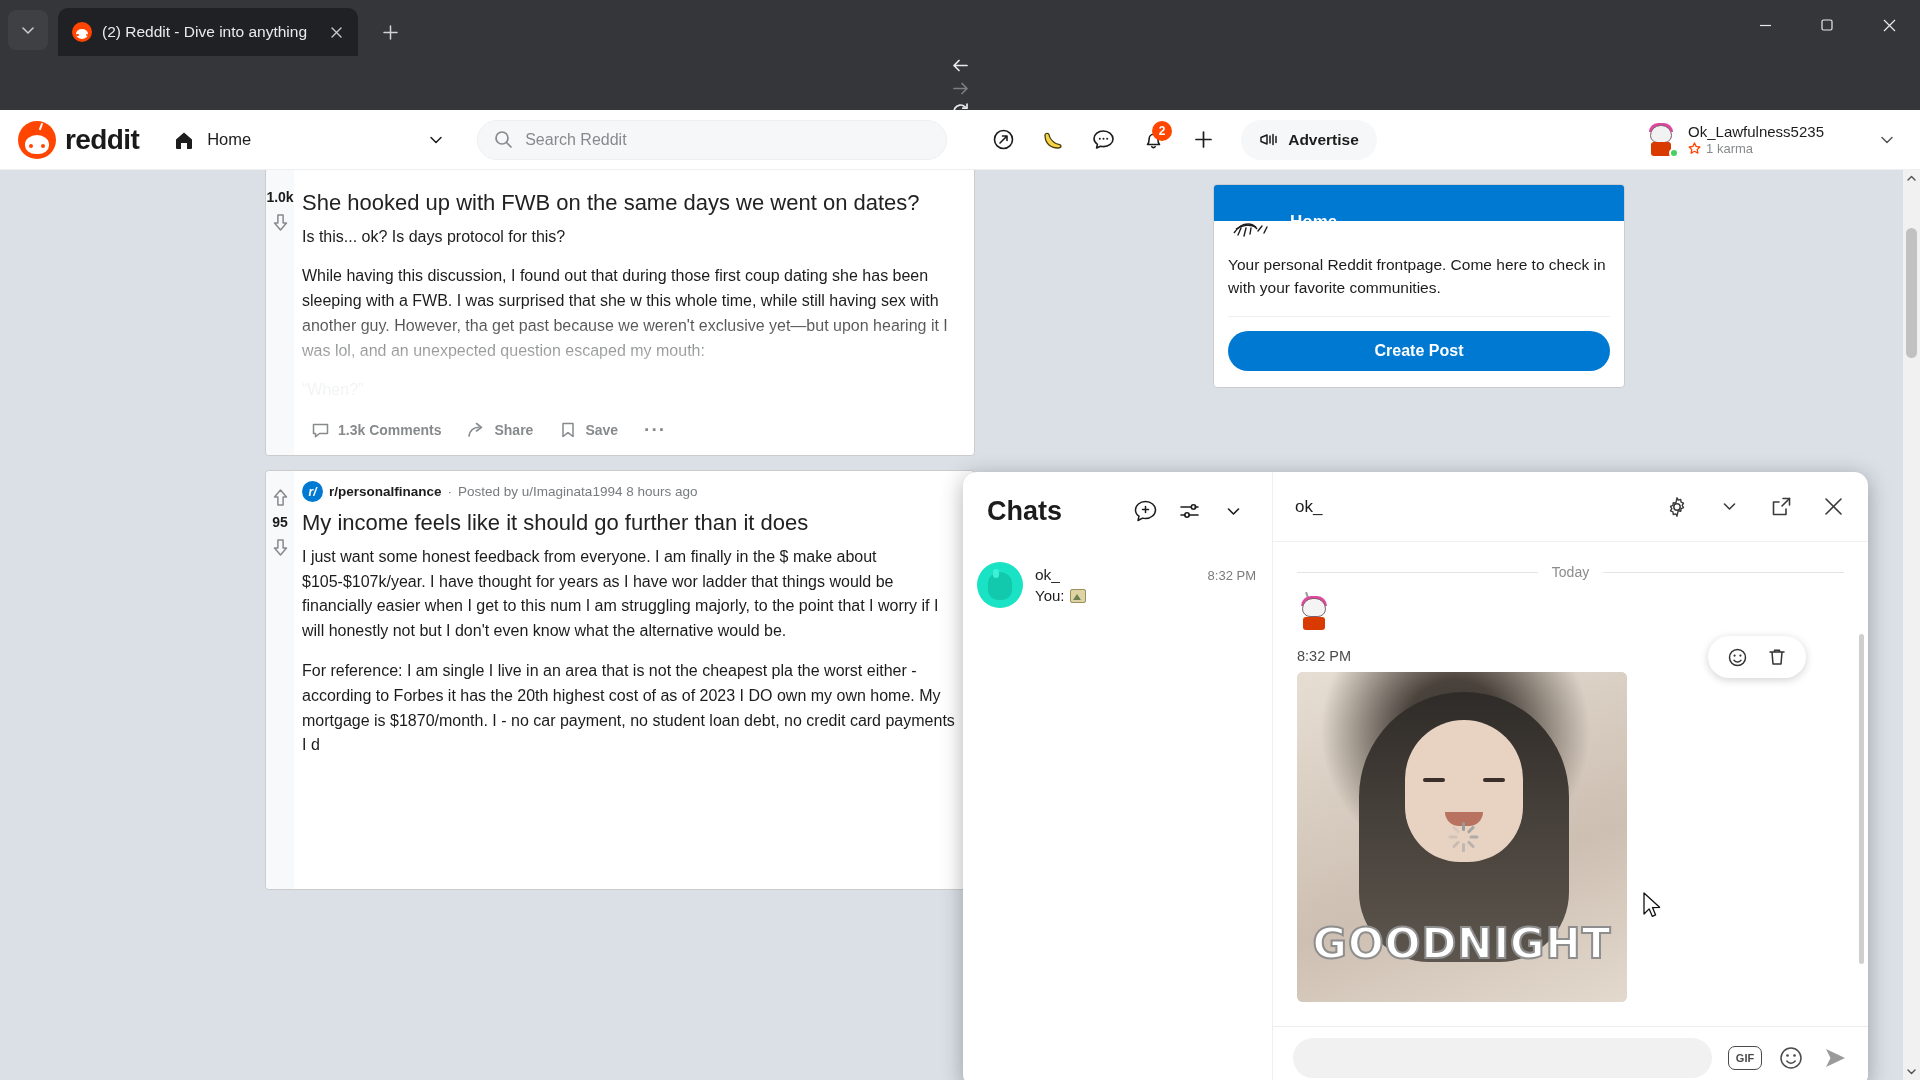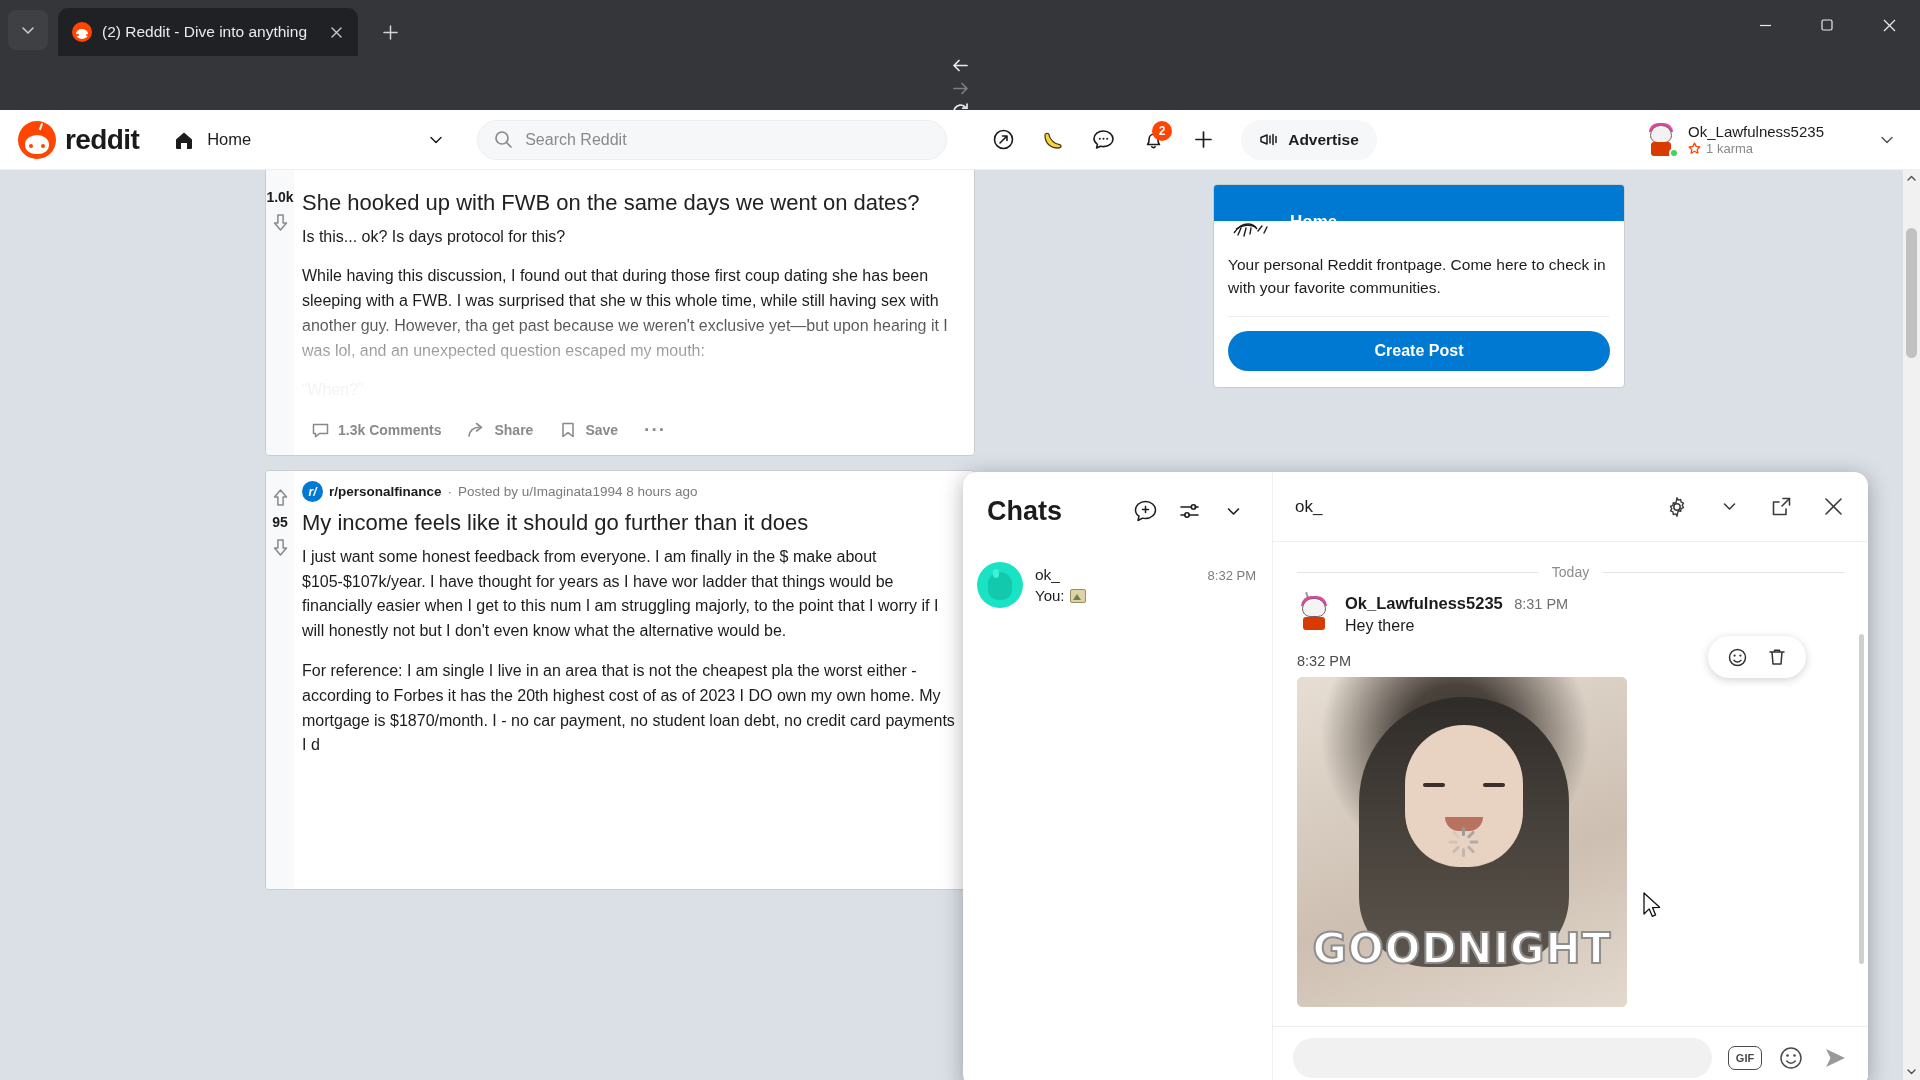"Ok_Lawfulness5235 8:31 PM" span { html: <span> <span> <span>Ok_Lawfulness5235</span> <span>8:31 PM</span> </span> <span>Hey there</span> </span> -> none }
